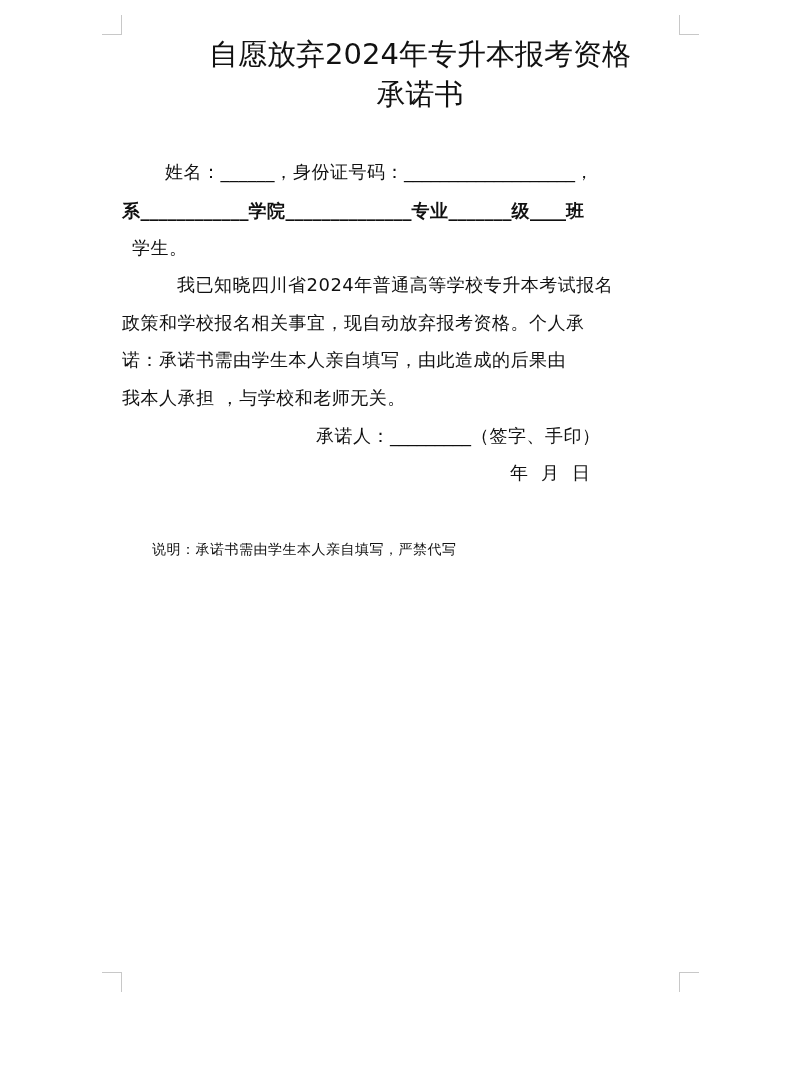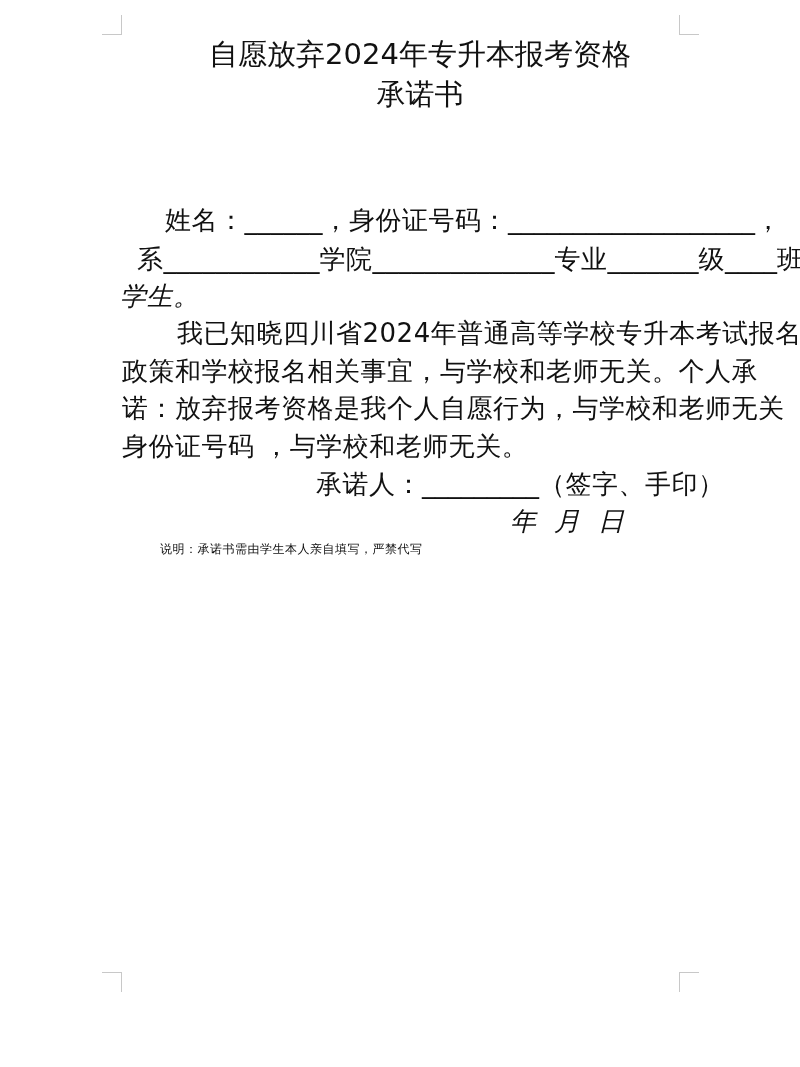"姓名：______，身份证号码：___________________，" .line { font-size: 26px -> 18px; margin-top: 48px -> none }
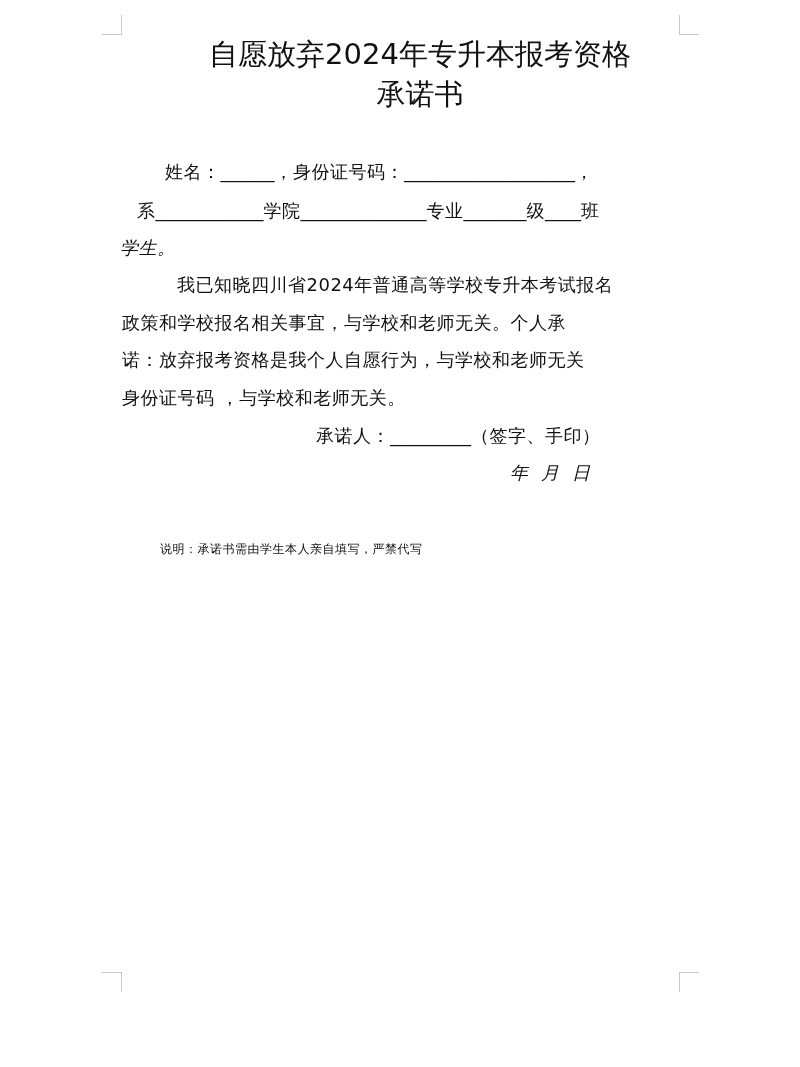"系____________学院______________专业_______级_" div.line { font-weight: none -> bold; left: 137px -> 122px }
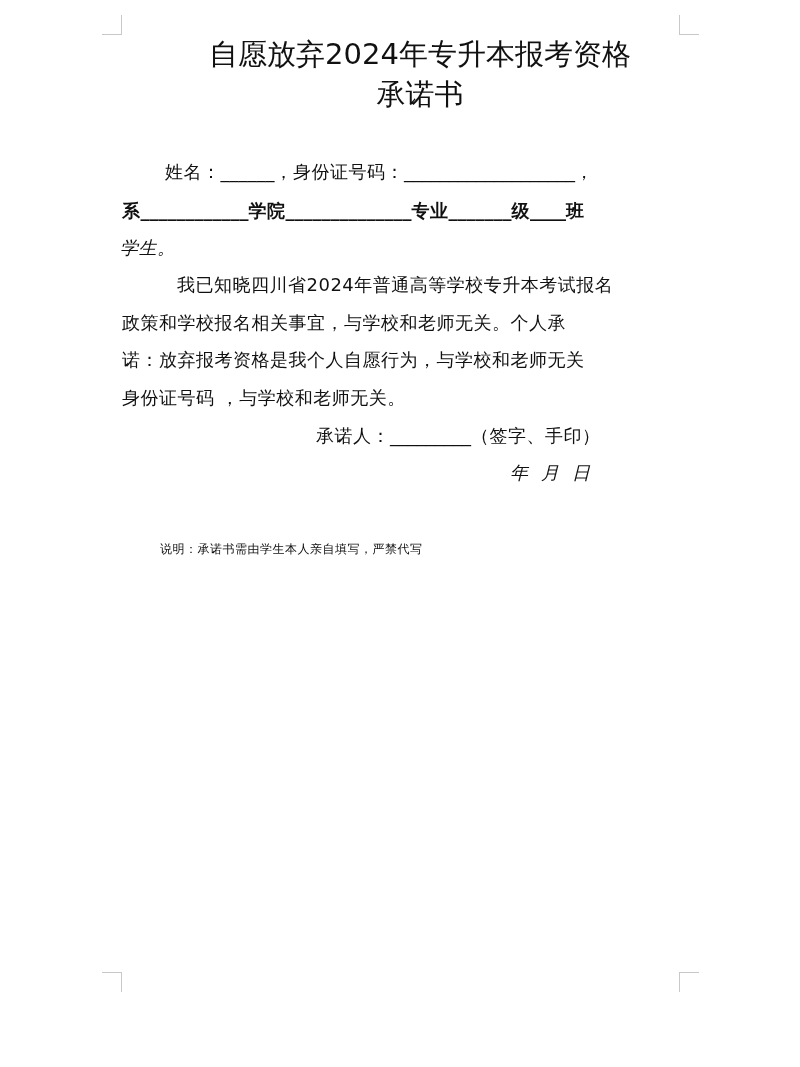"学生。" div.line { font-style: italic -> none; left: 120px -> 132px }
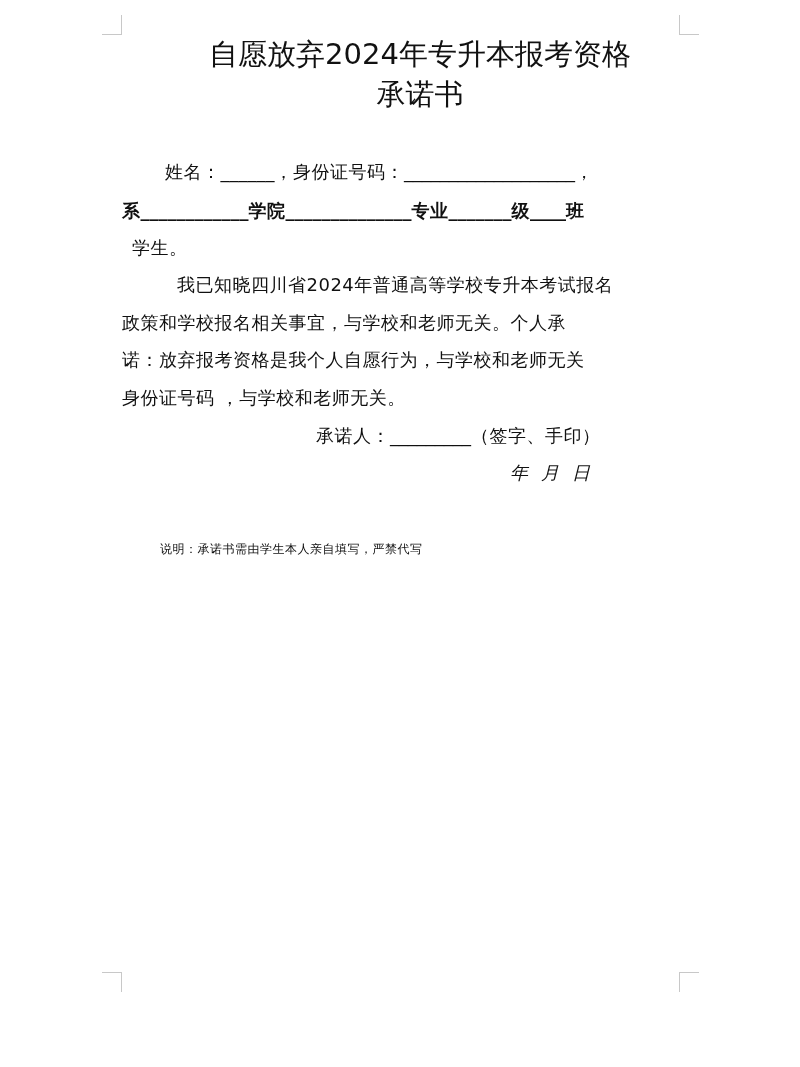"政策和学校报名相关事宜，与学校和老师无关。个人承" div.line { text: 与学校和老师无关 -> 现自动放弃报考资格 }
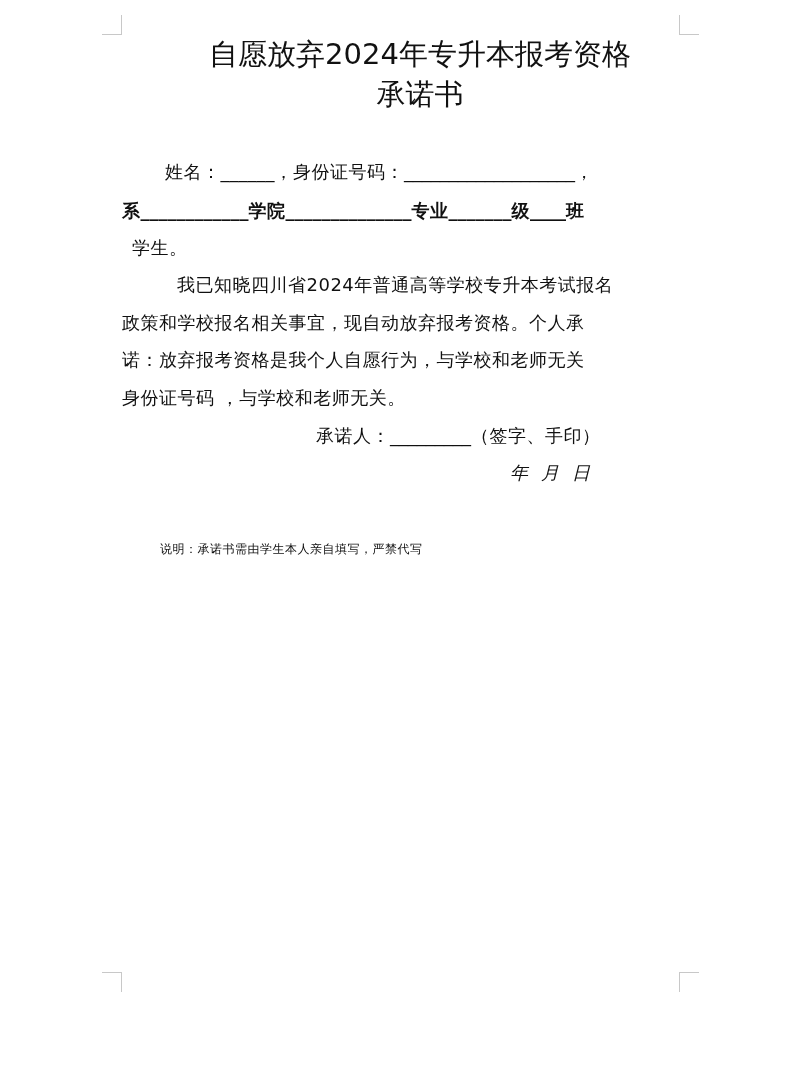"诺：放弃报考资格是我个人自愿行为，与学校和老师无关" div.line { text: 放弃报考资格是我个人自愿行为，与学校和老师无关 -> 承诺书需由学生本人亲自填写，由此造成的后果由 }
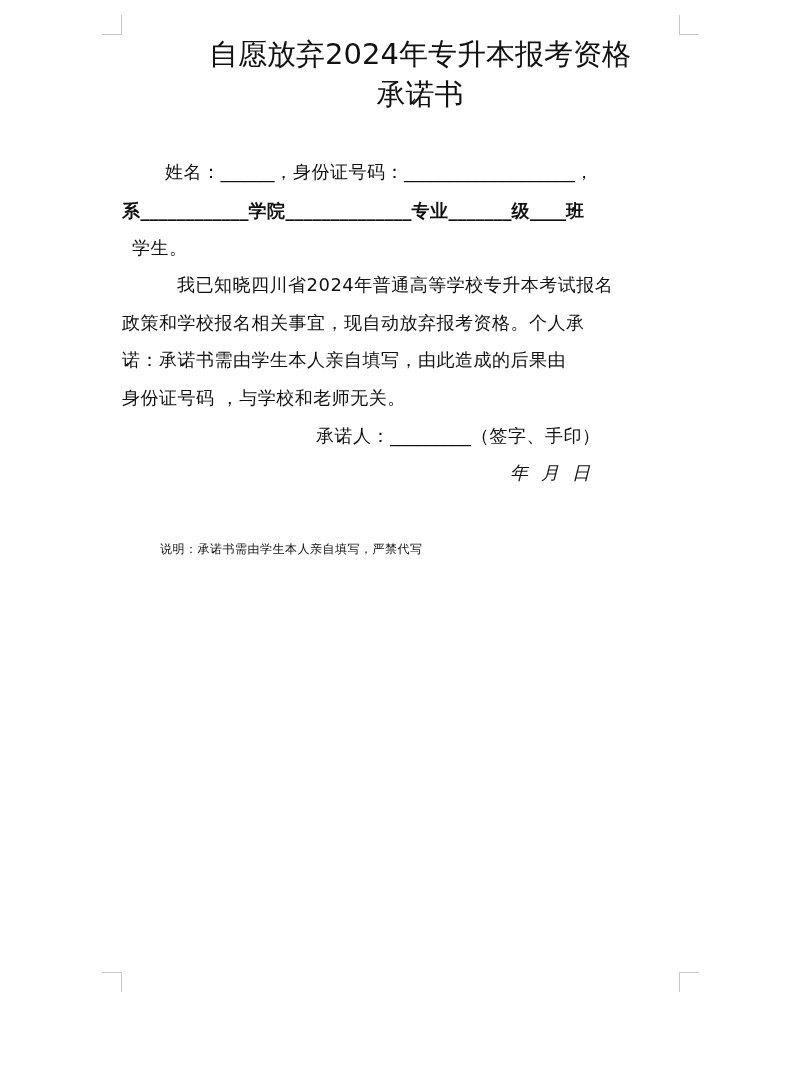"身份证号码 ，与学校和老师无关。" div.line { text: 身份证号码 -> 我本人承担 }
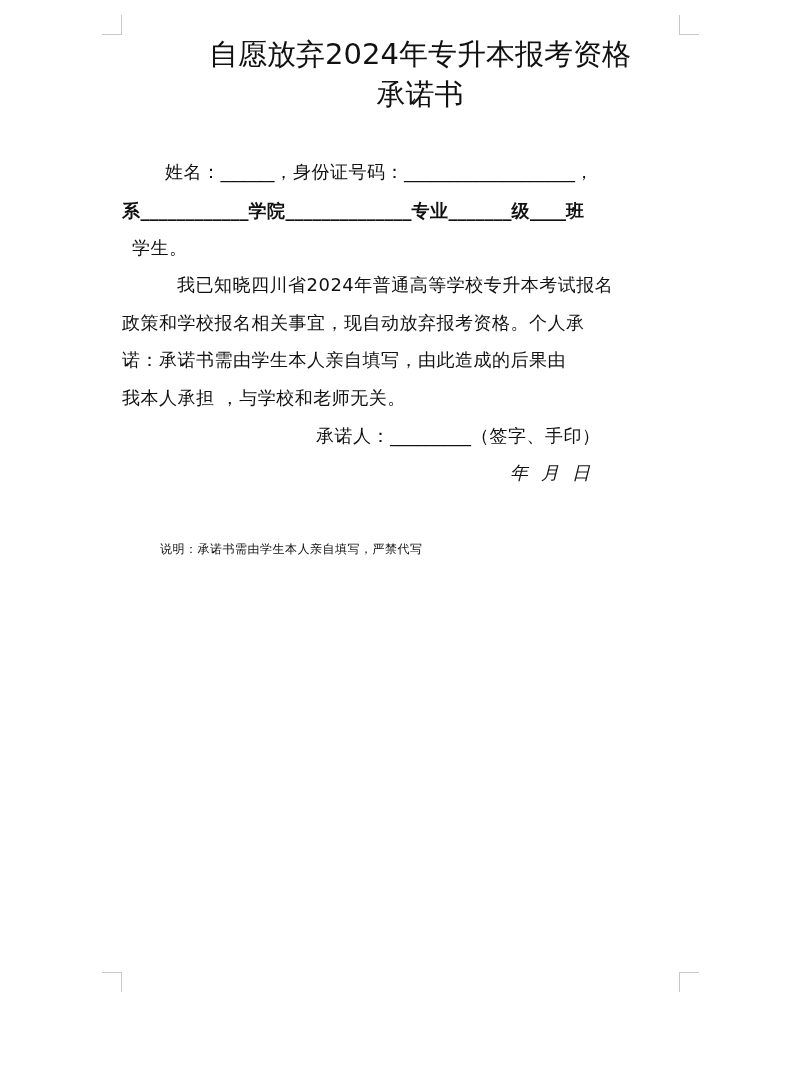"年 月 日" div.line { font-style: italic -> none }
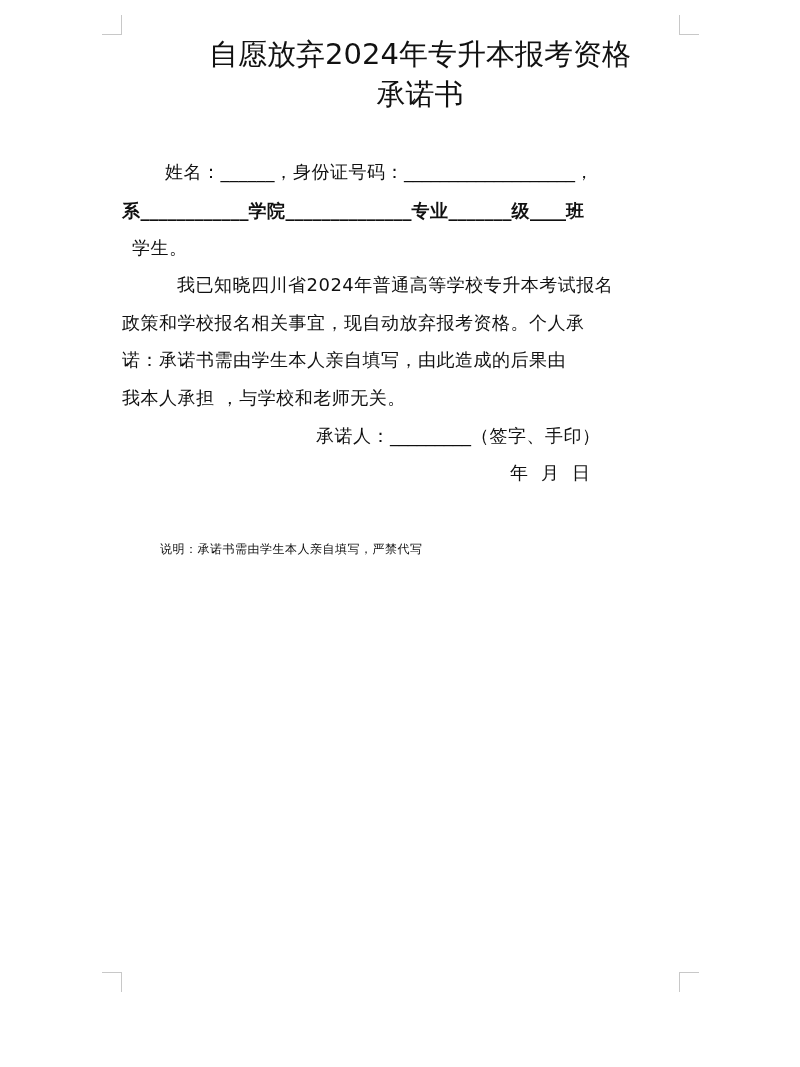"说明：承诺书需由学生本人亲自填写，严禁代写" .note { font-size: 12px -> 14px; left: 160px -> 152px }
